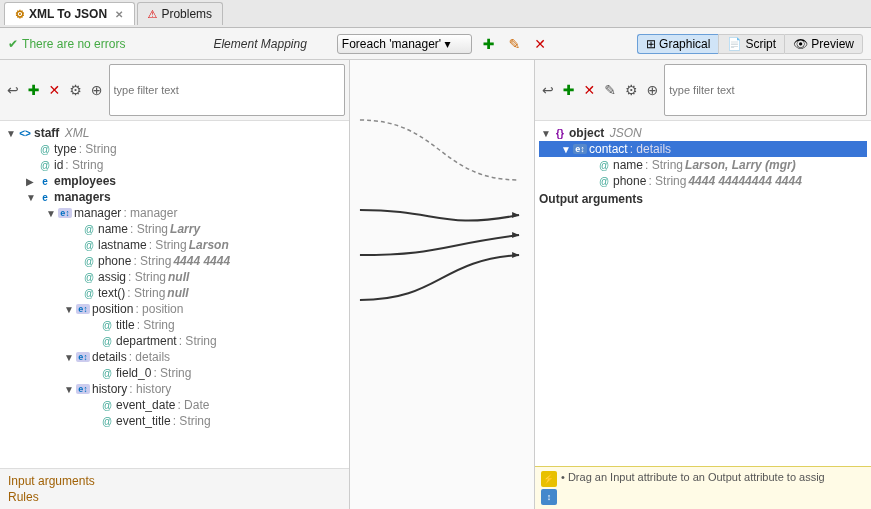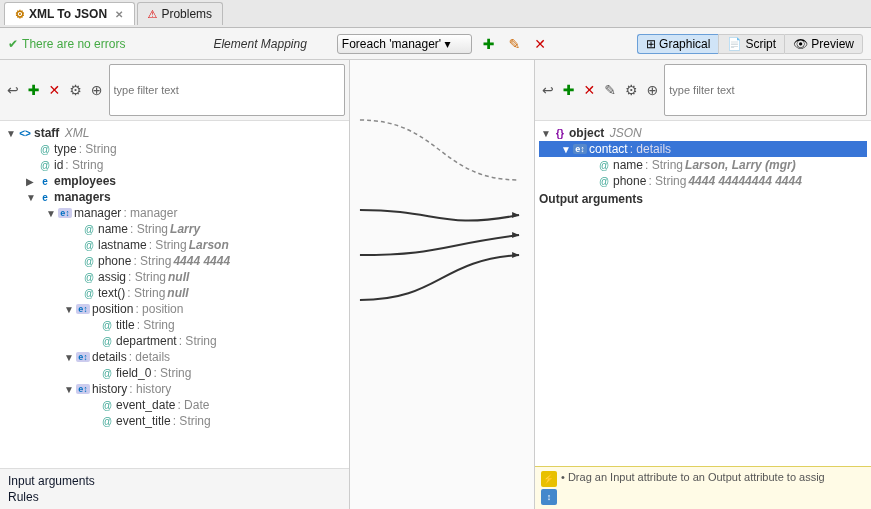"Input arguments" .bottom-links a { color: #0f172a -> #a16207 }
